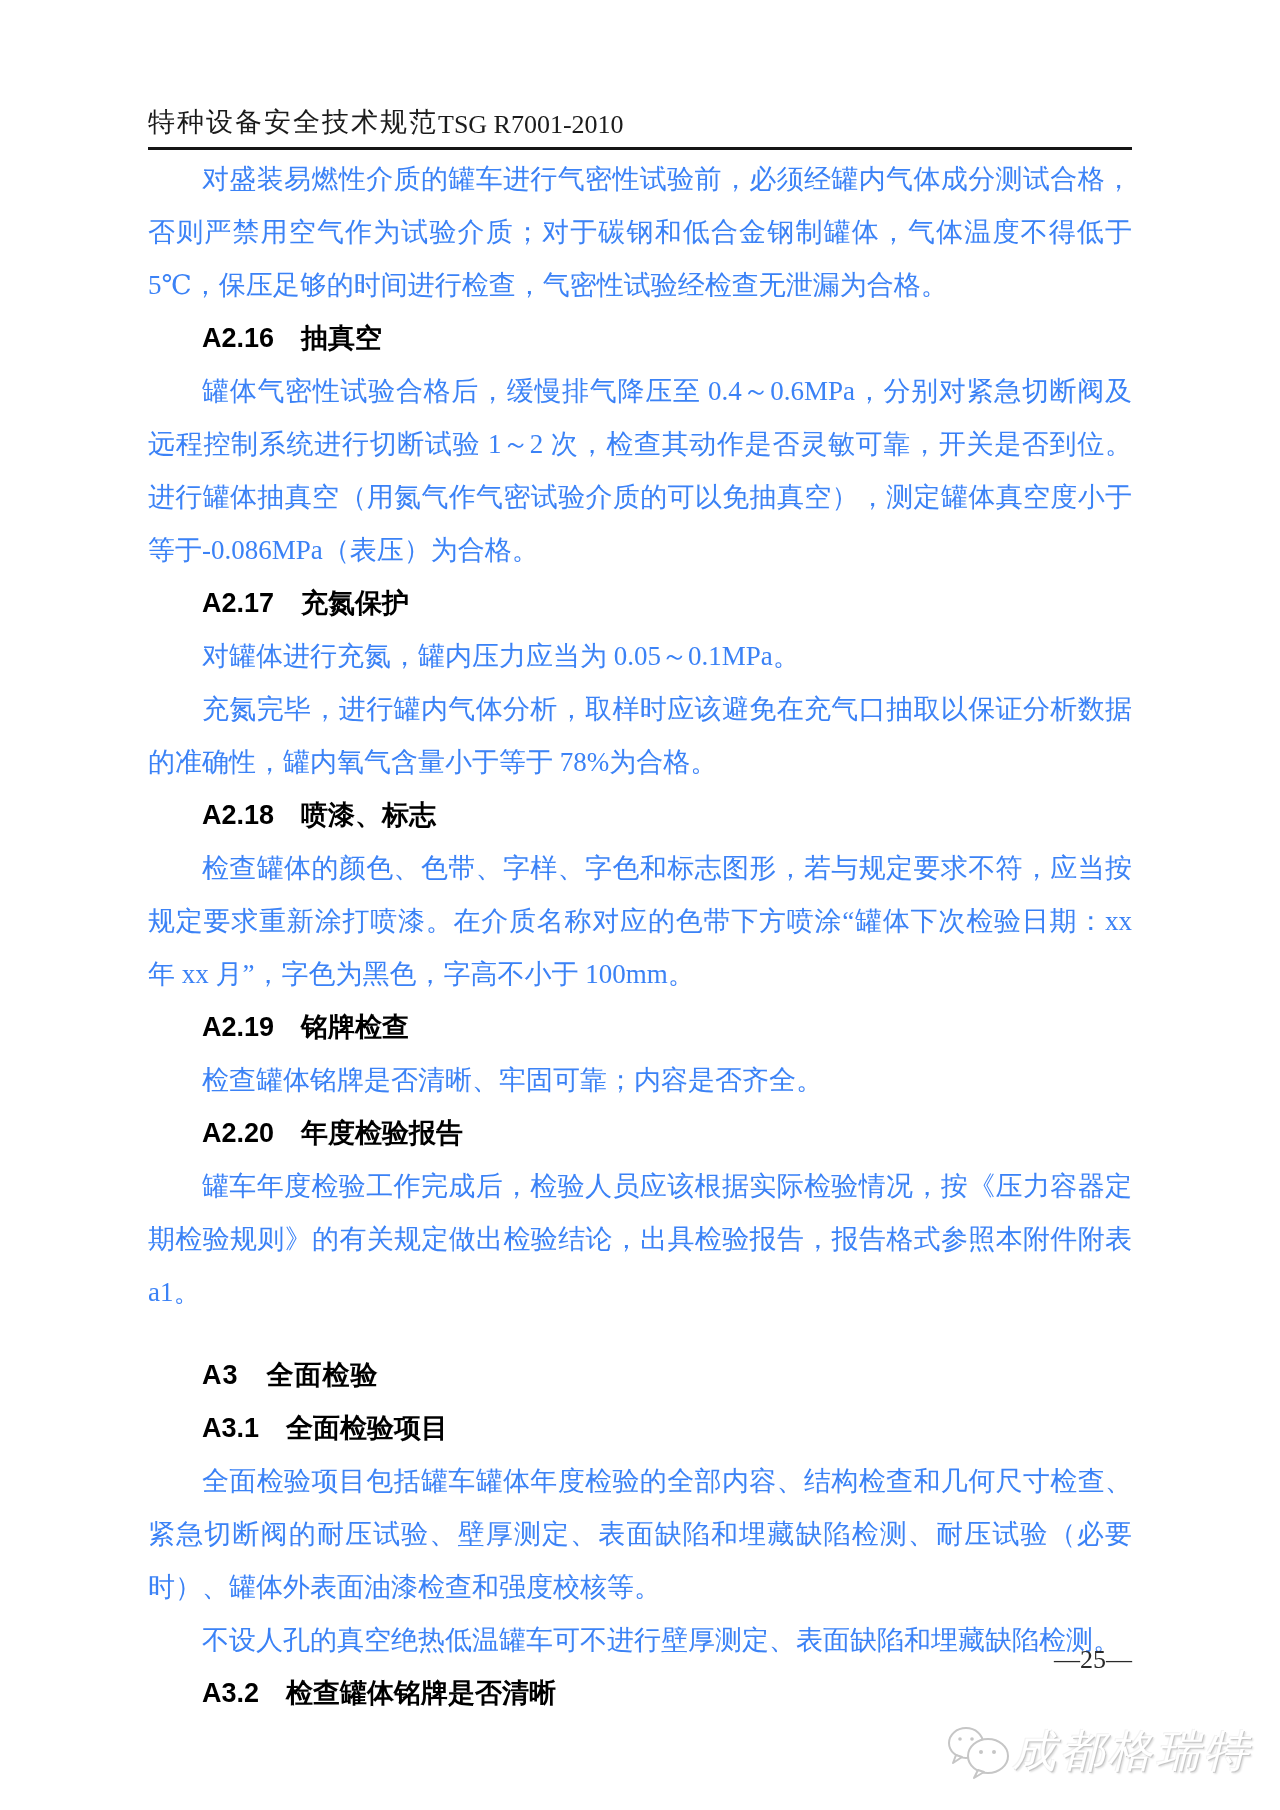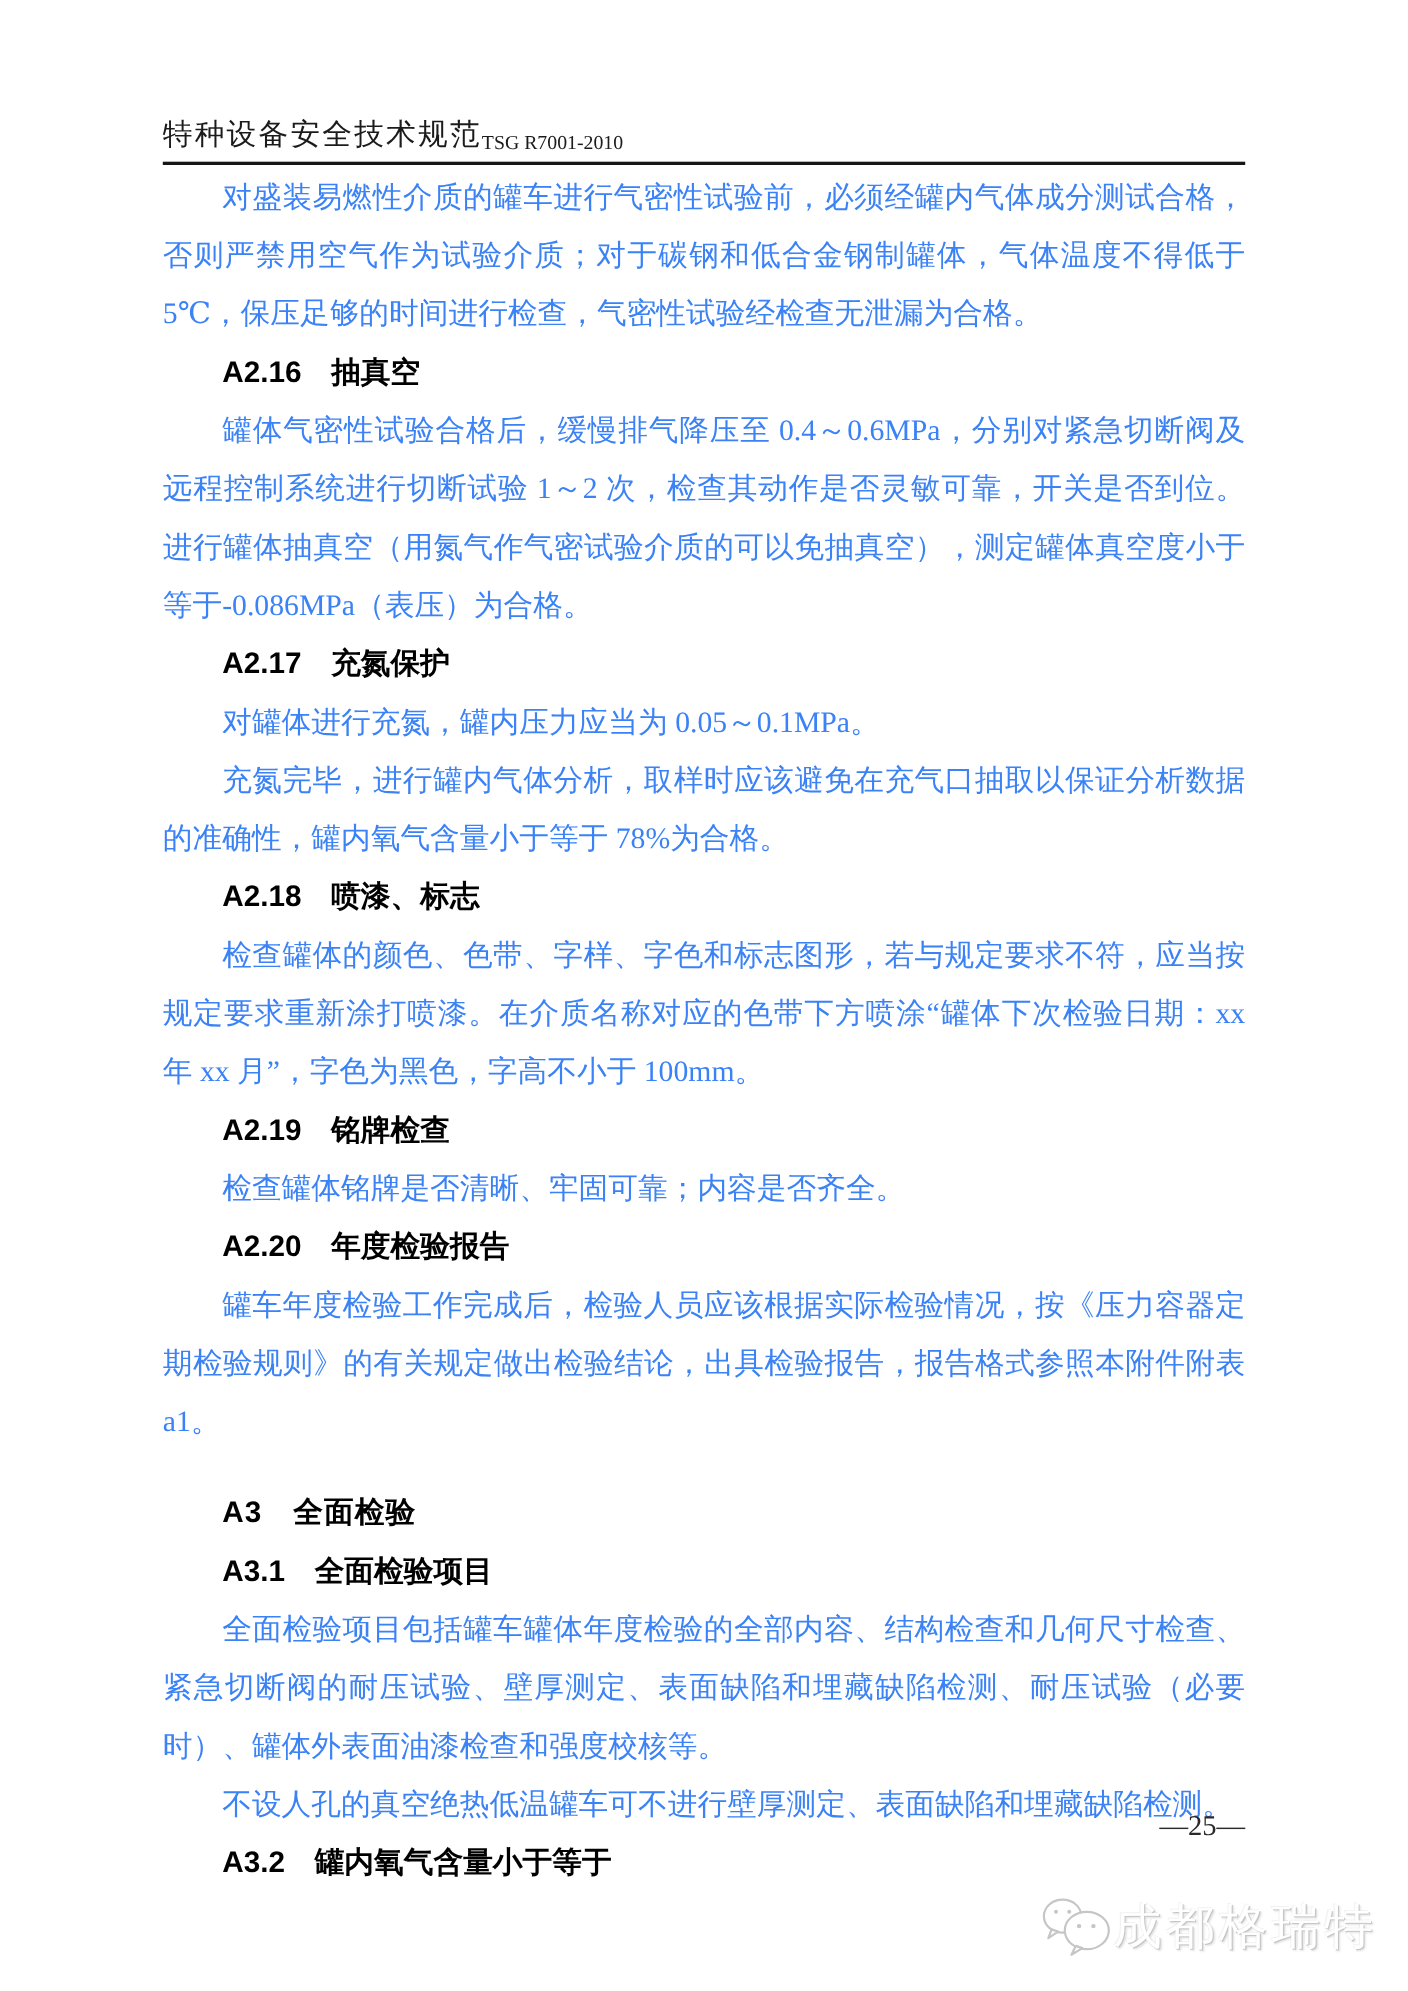"TSG R7001-2010" .header-right { font-size: 18px -> 26px }
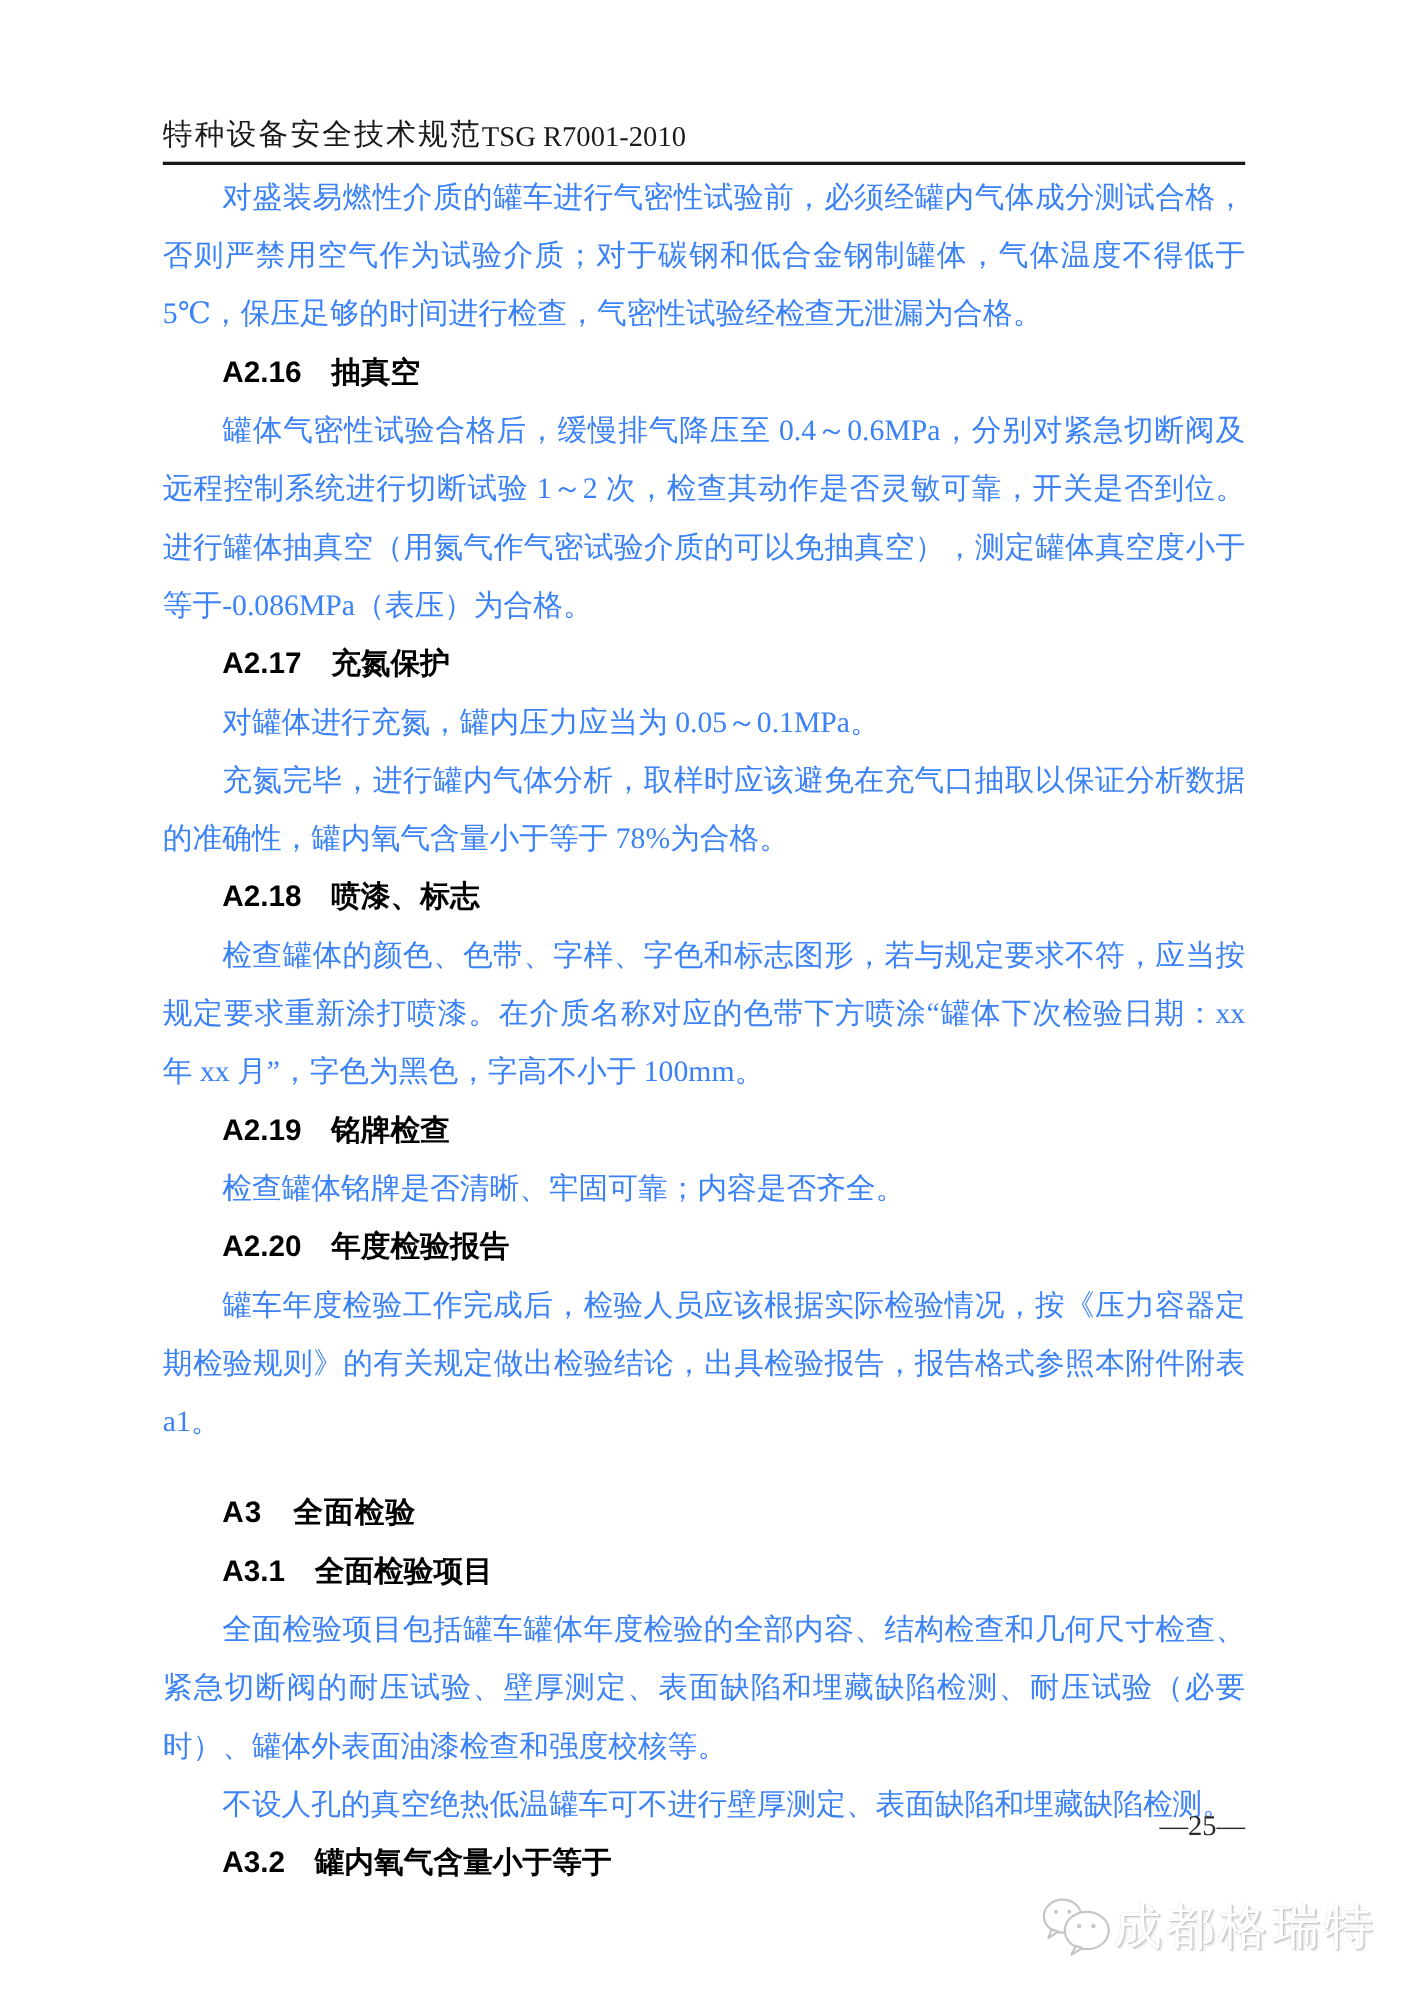"A3.2 罐内氧气含量小于等于" p.sec-heading { text: 罐内氧气含量小于等于 -> 检查罐体铭牌是否清晰 }
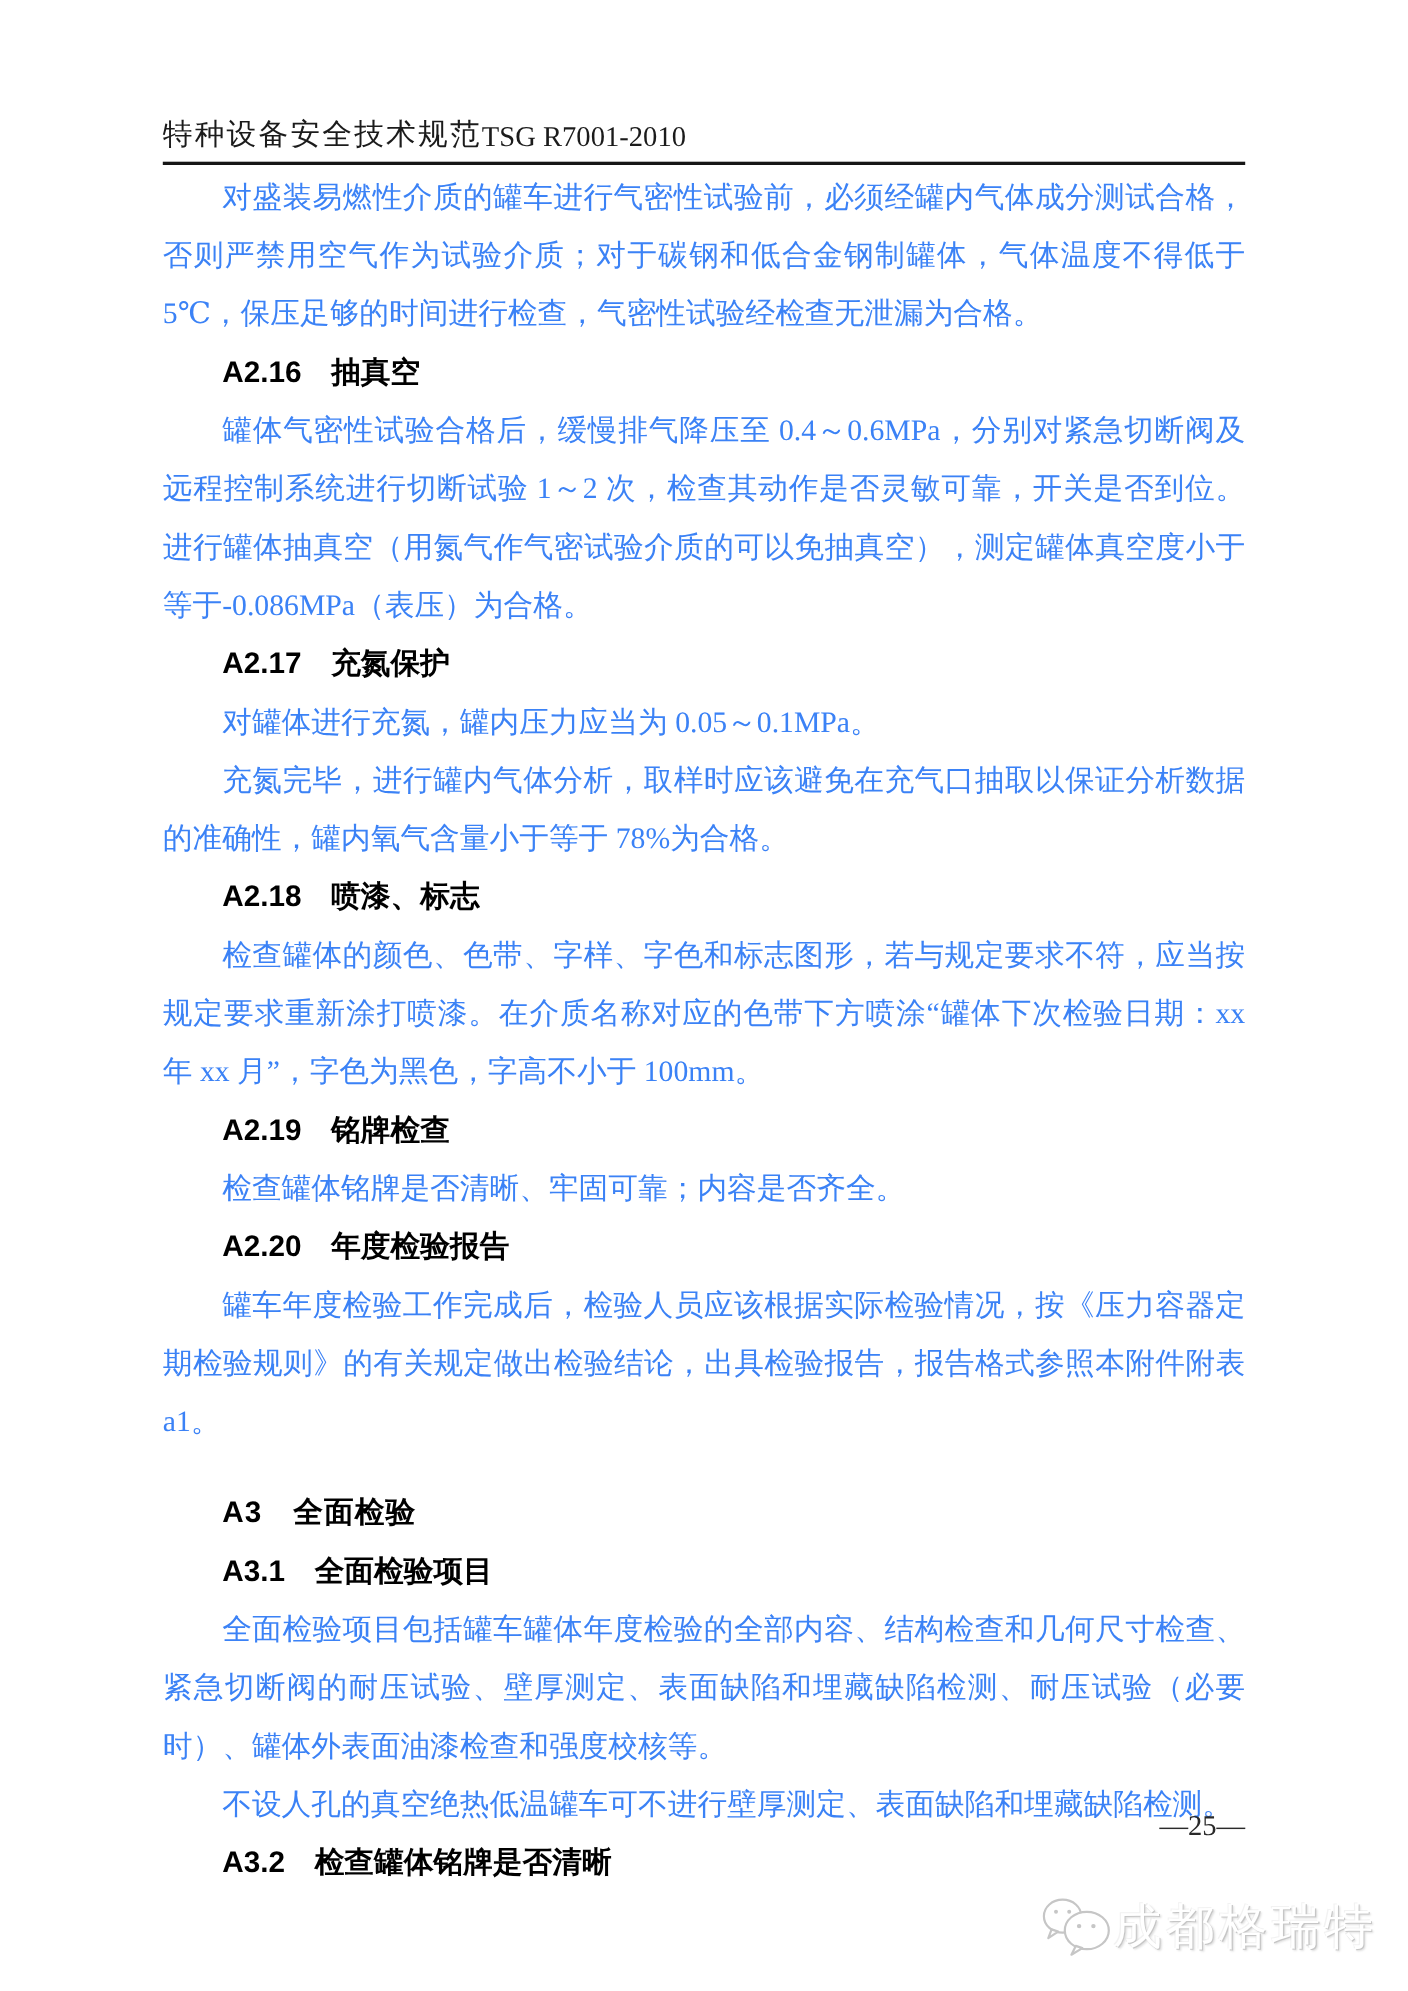"成都格瑞特" .watermark { align-items: flex-start -> flex-end; font-style: none -> italic }
